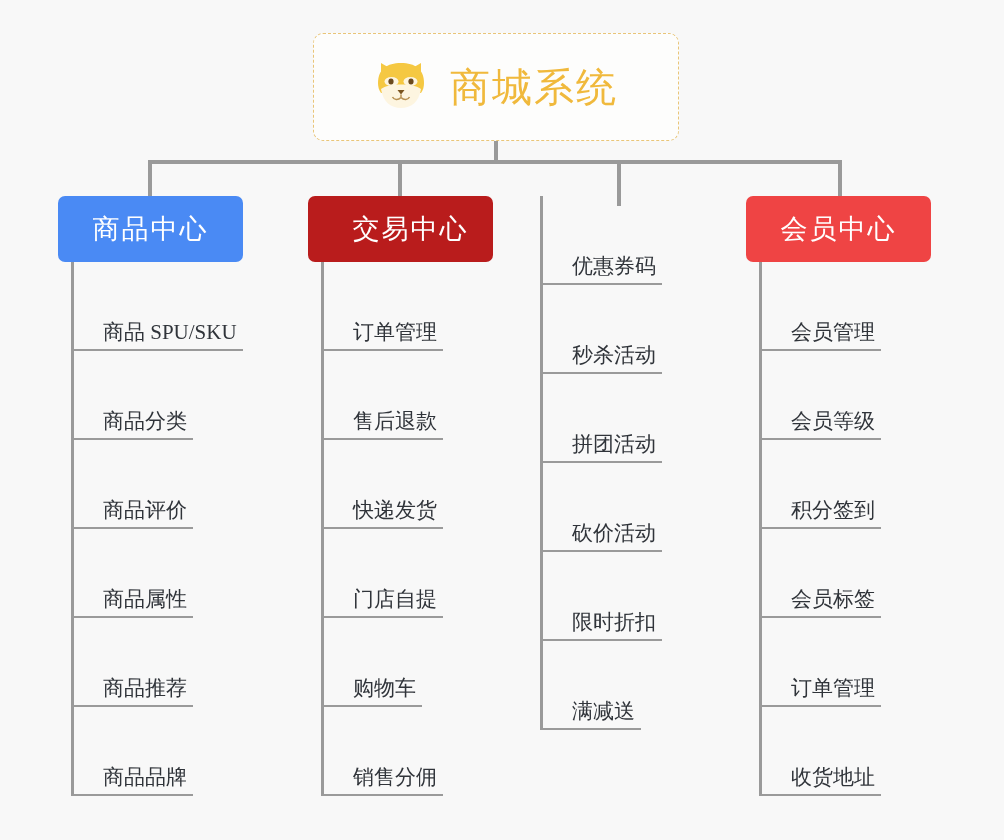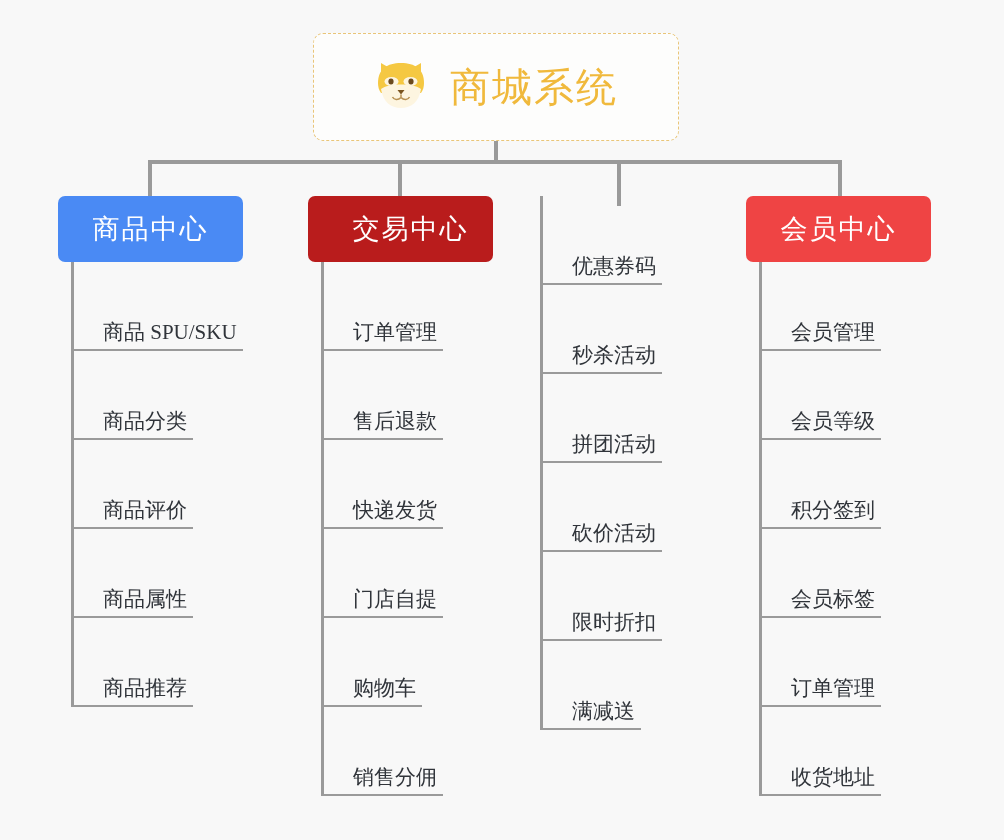"商品品牌" div.item { html: none -> <div> <div> <span>商品品牌</span> <span></span></div> </div> }
